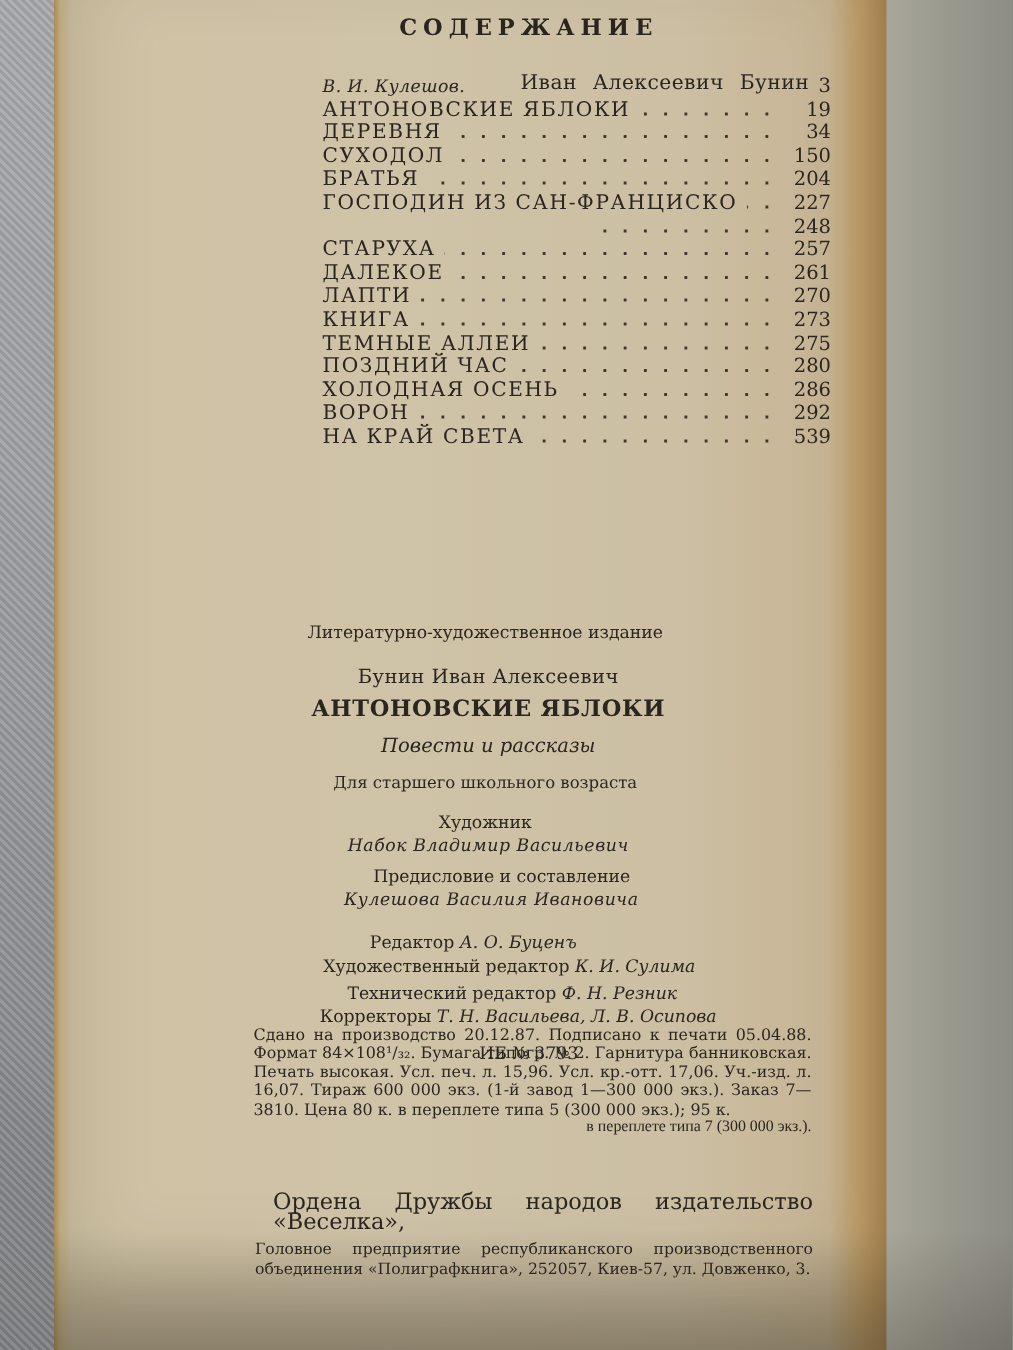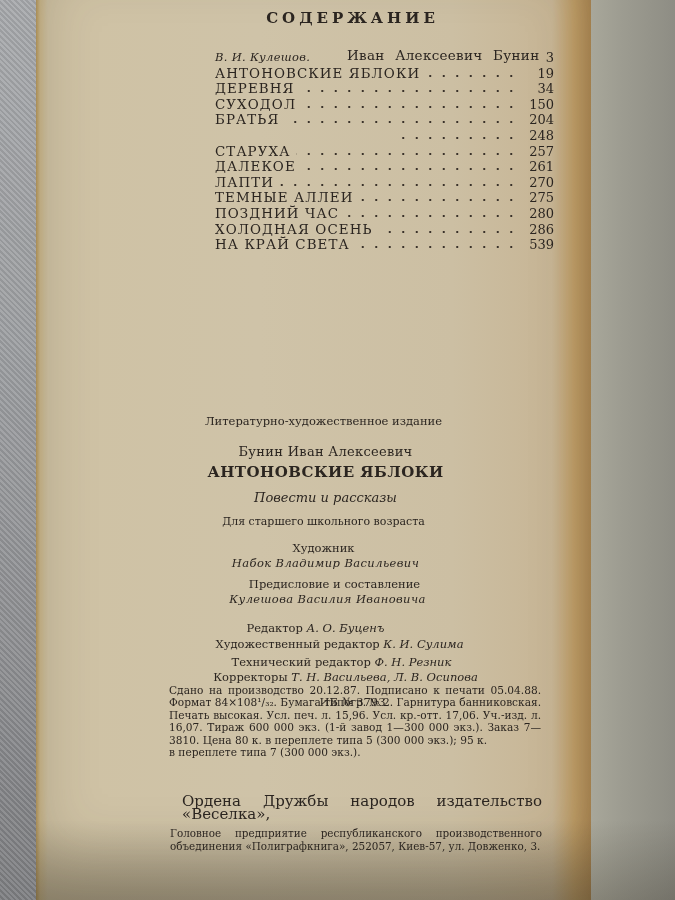"ГОСПОДИН ИЗ САН-ФРАНЦИСКО" div.toc-row { html: none -> <div> <span></span> <span>ГОСПОДИН ИЗ САН-ФРАНЦИСКО</span> <span>227</span> </div> }
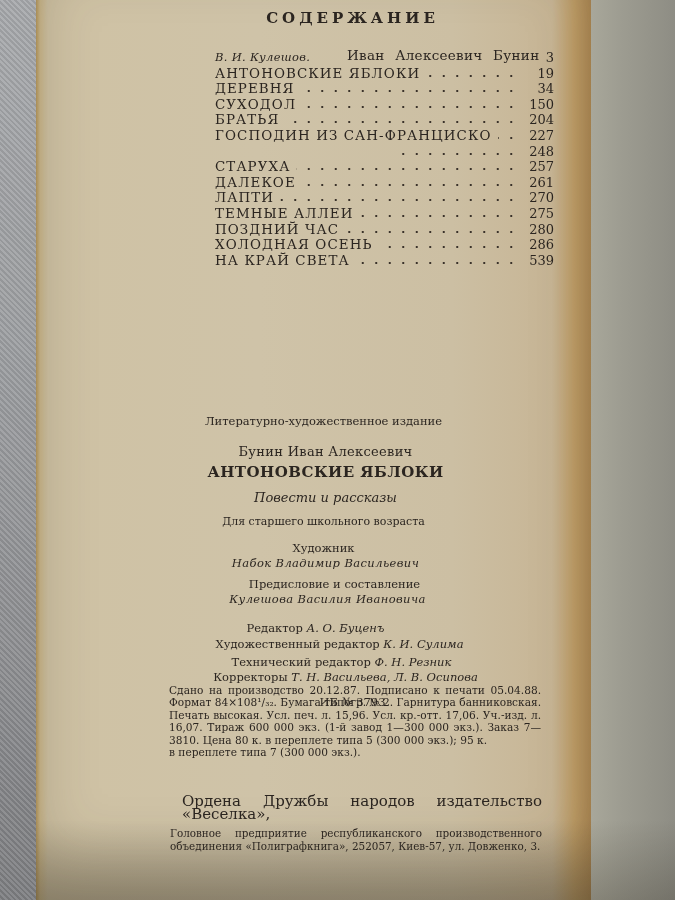"КНИГА" div.toc-row { html: none -> <div> <span></span> <span>КНИГА</span> <span>273</span> </div> }
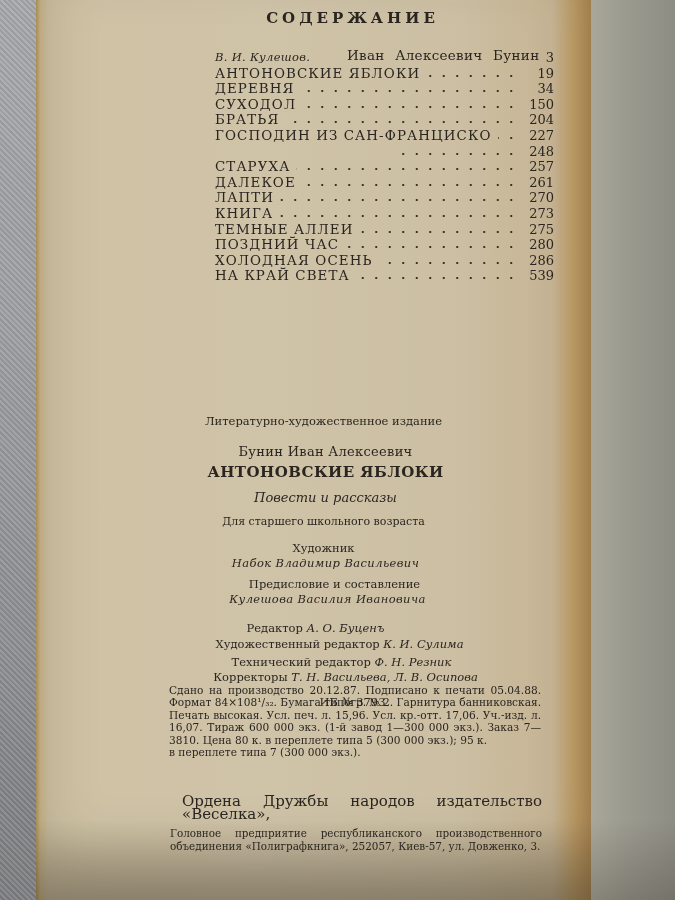"ВОРОН" div.toc-row { html: none -> <div> <span></span> <span>ВОРОН</span> <span>292</span> </div> }
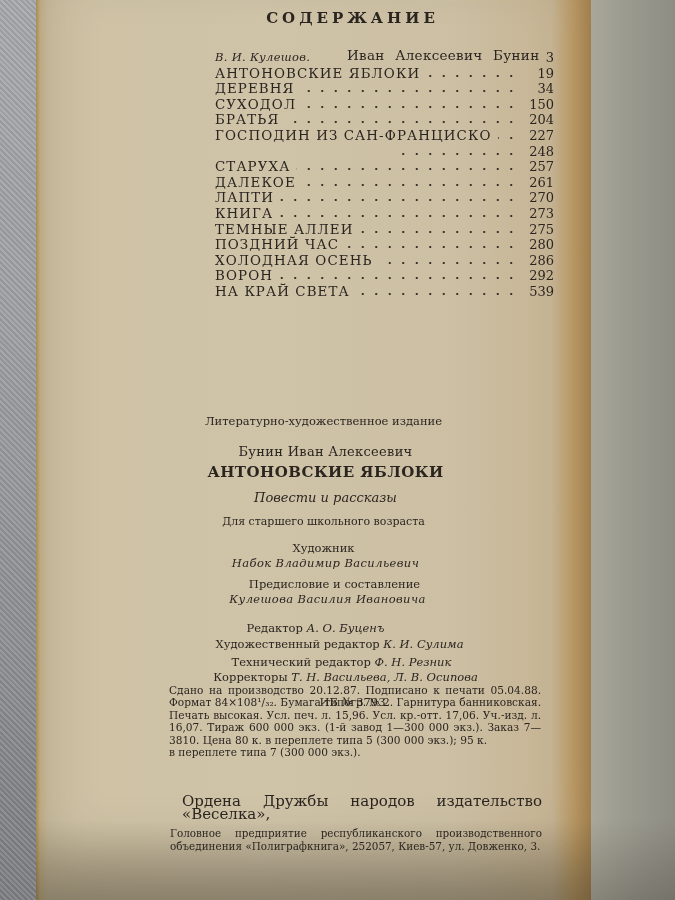"в переплете типа 7 (300" .imprint .last { font-family: none -> Liberation Serif, serif; text-align: left -> right }
